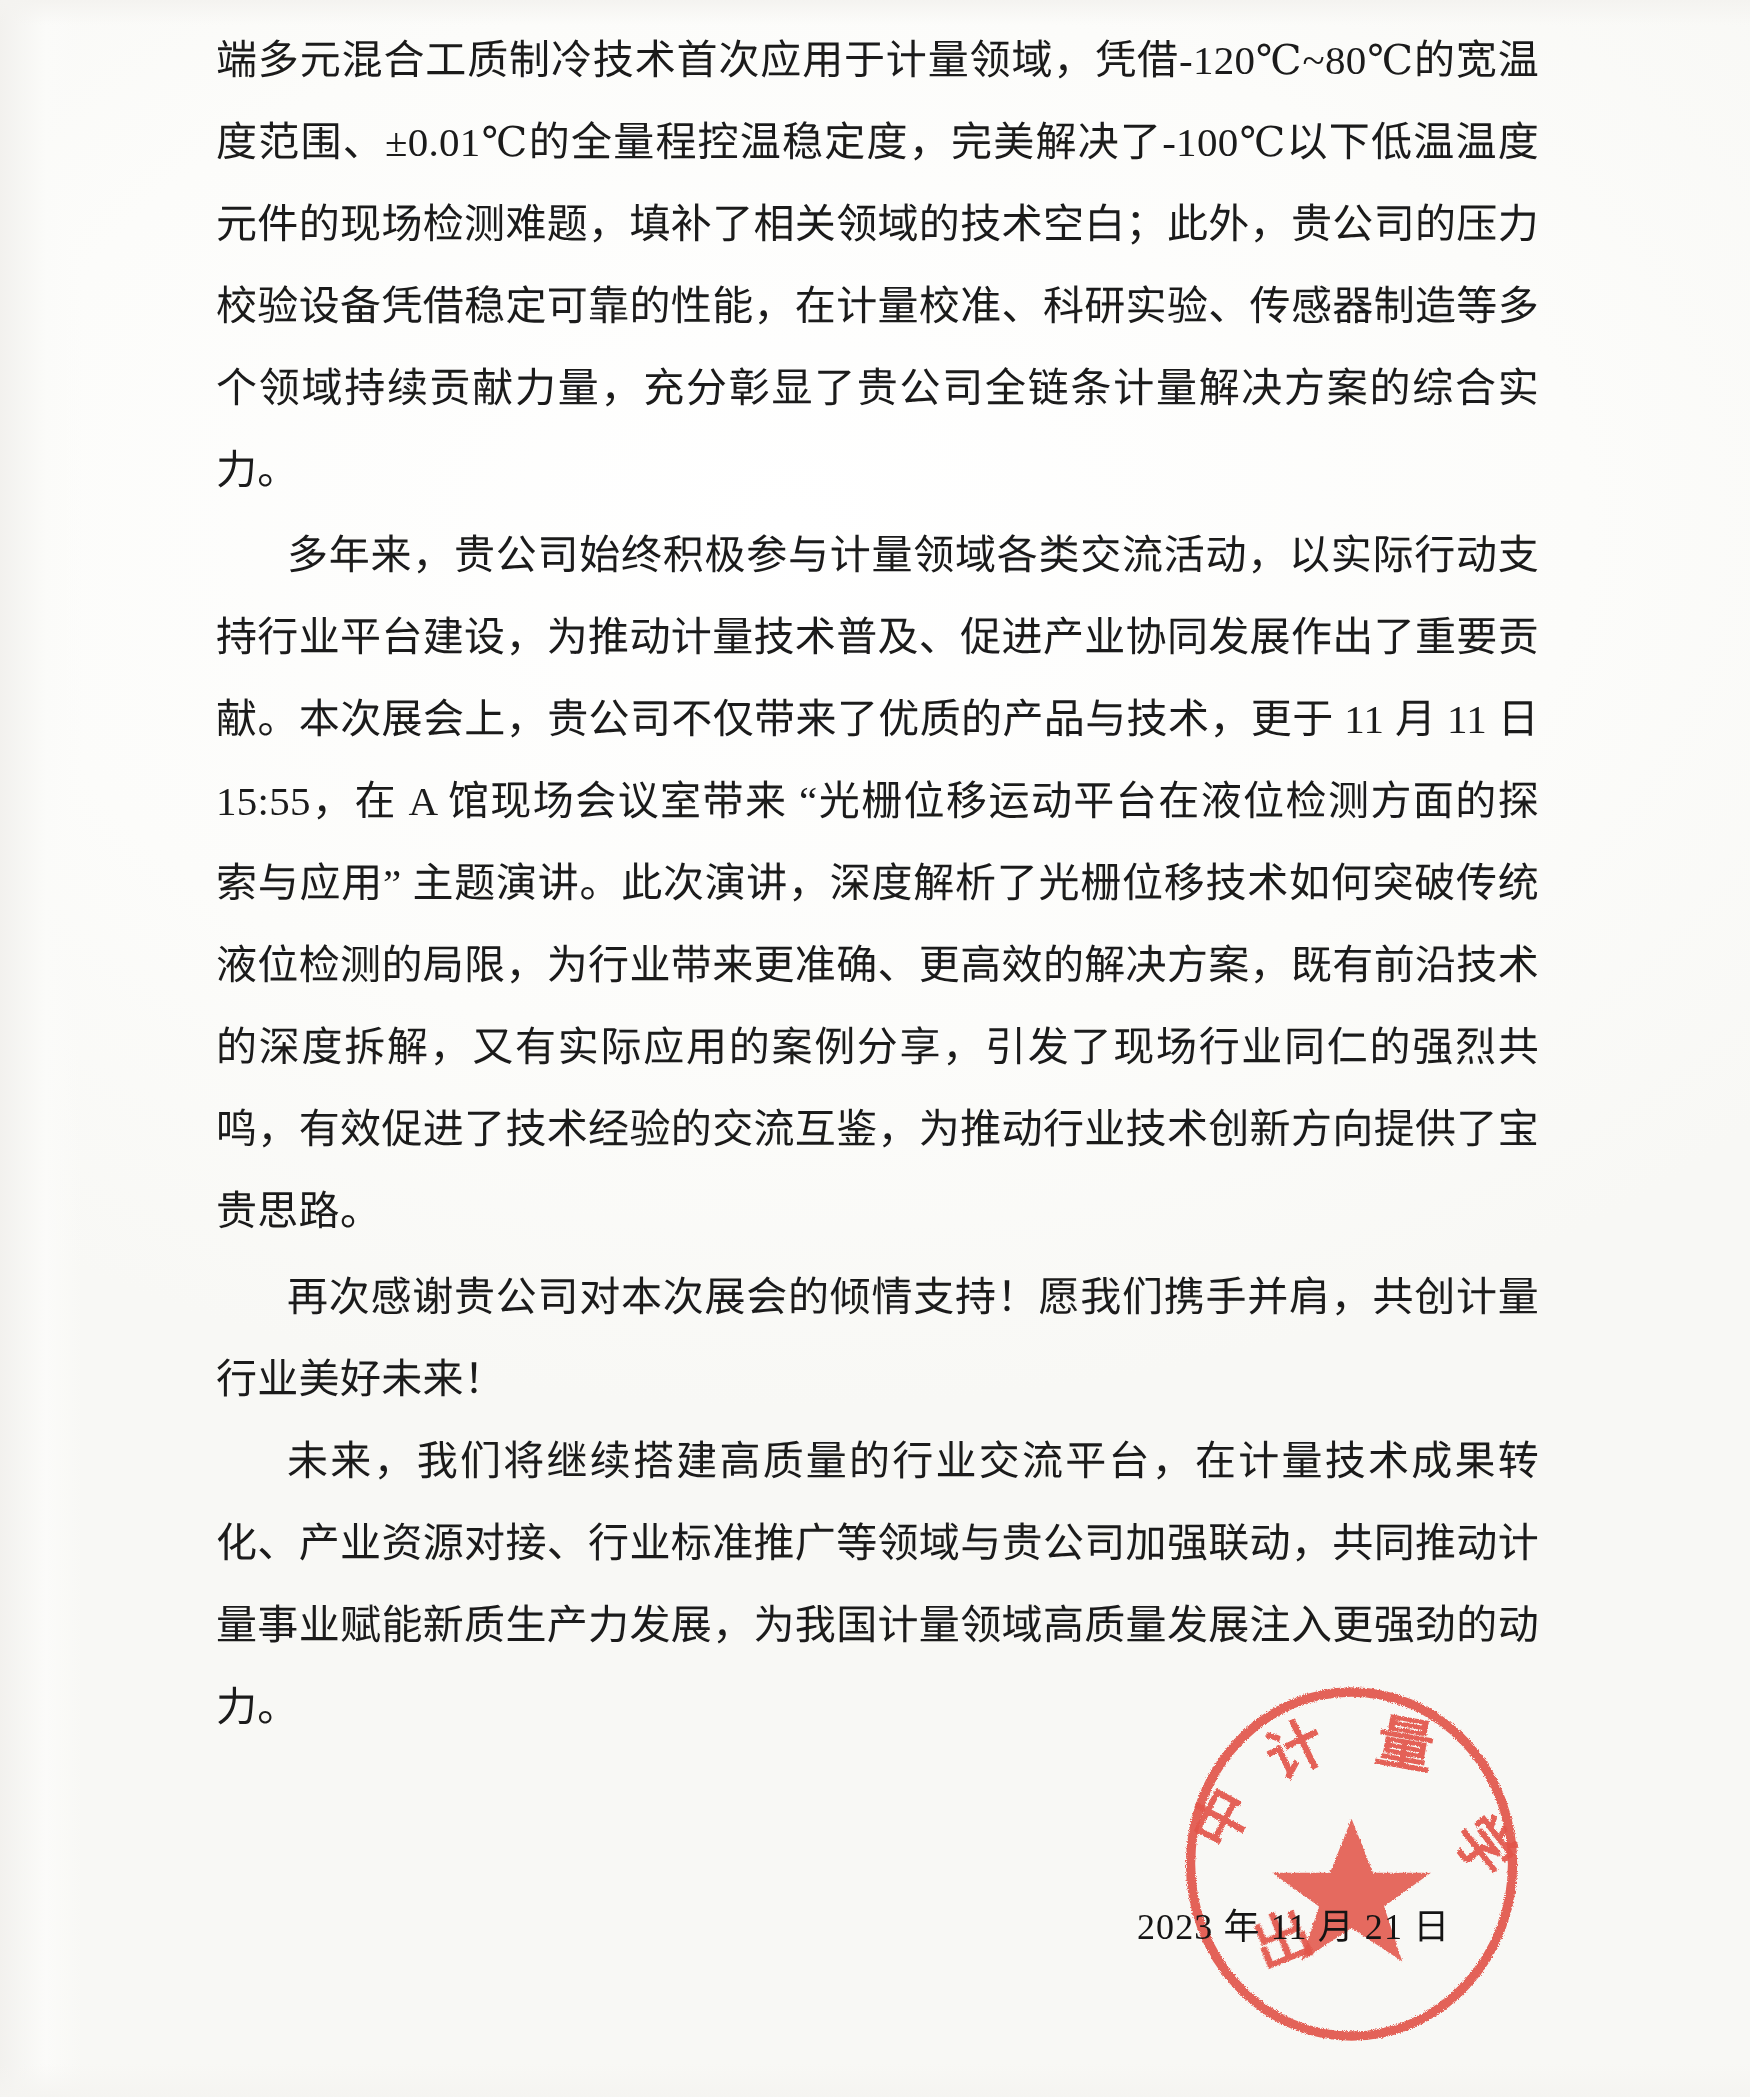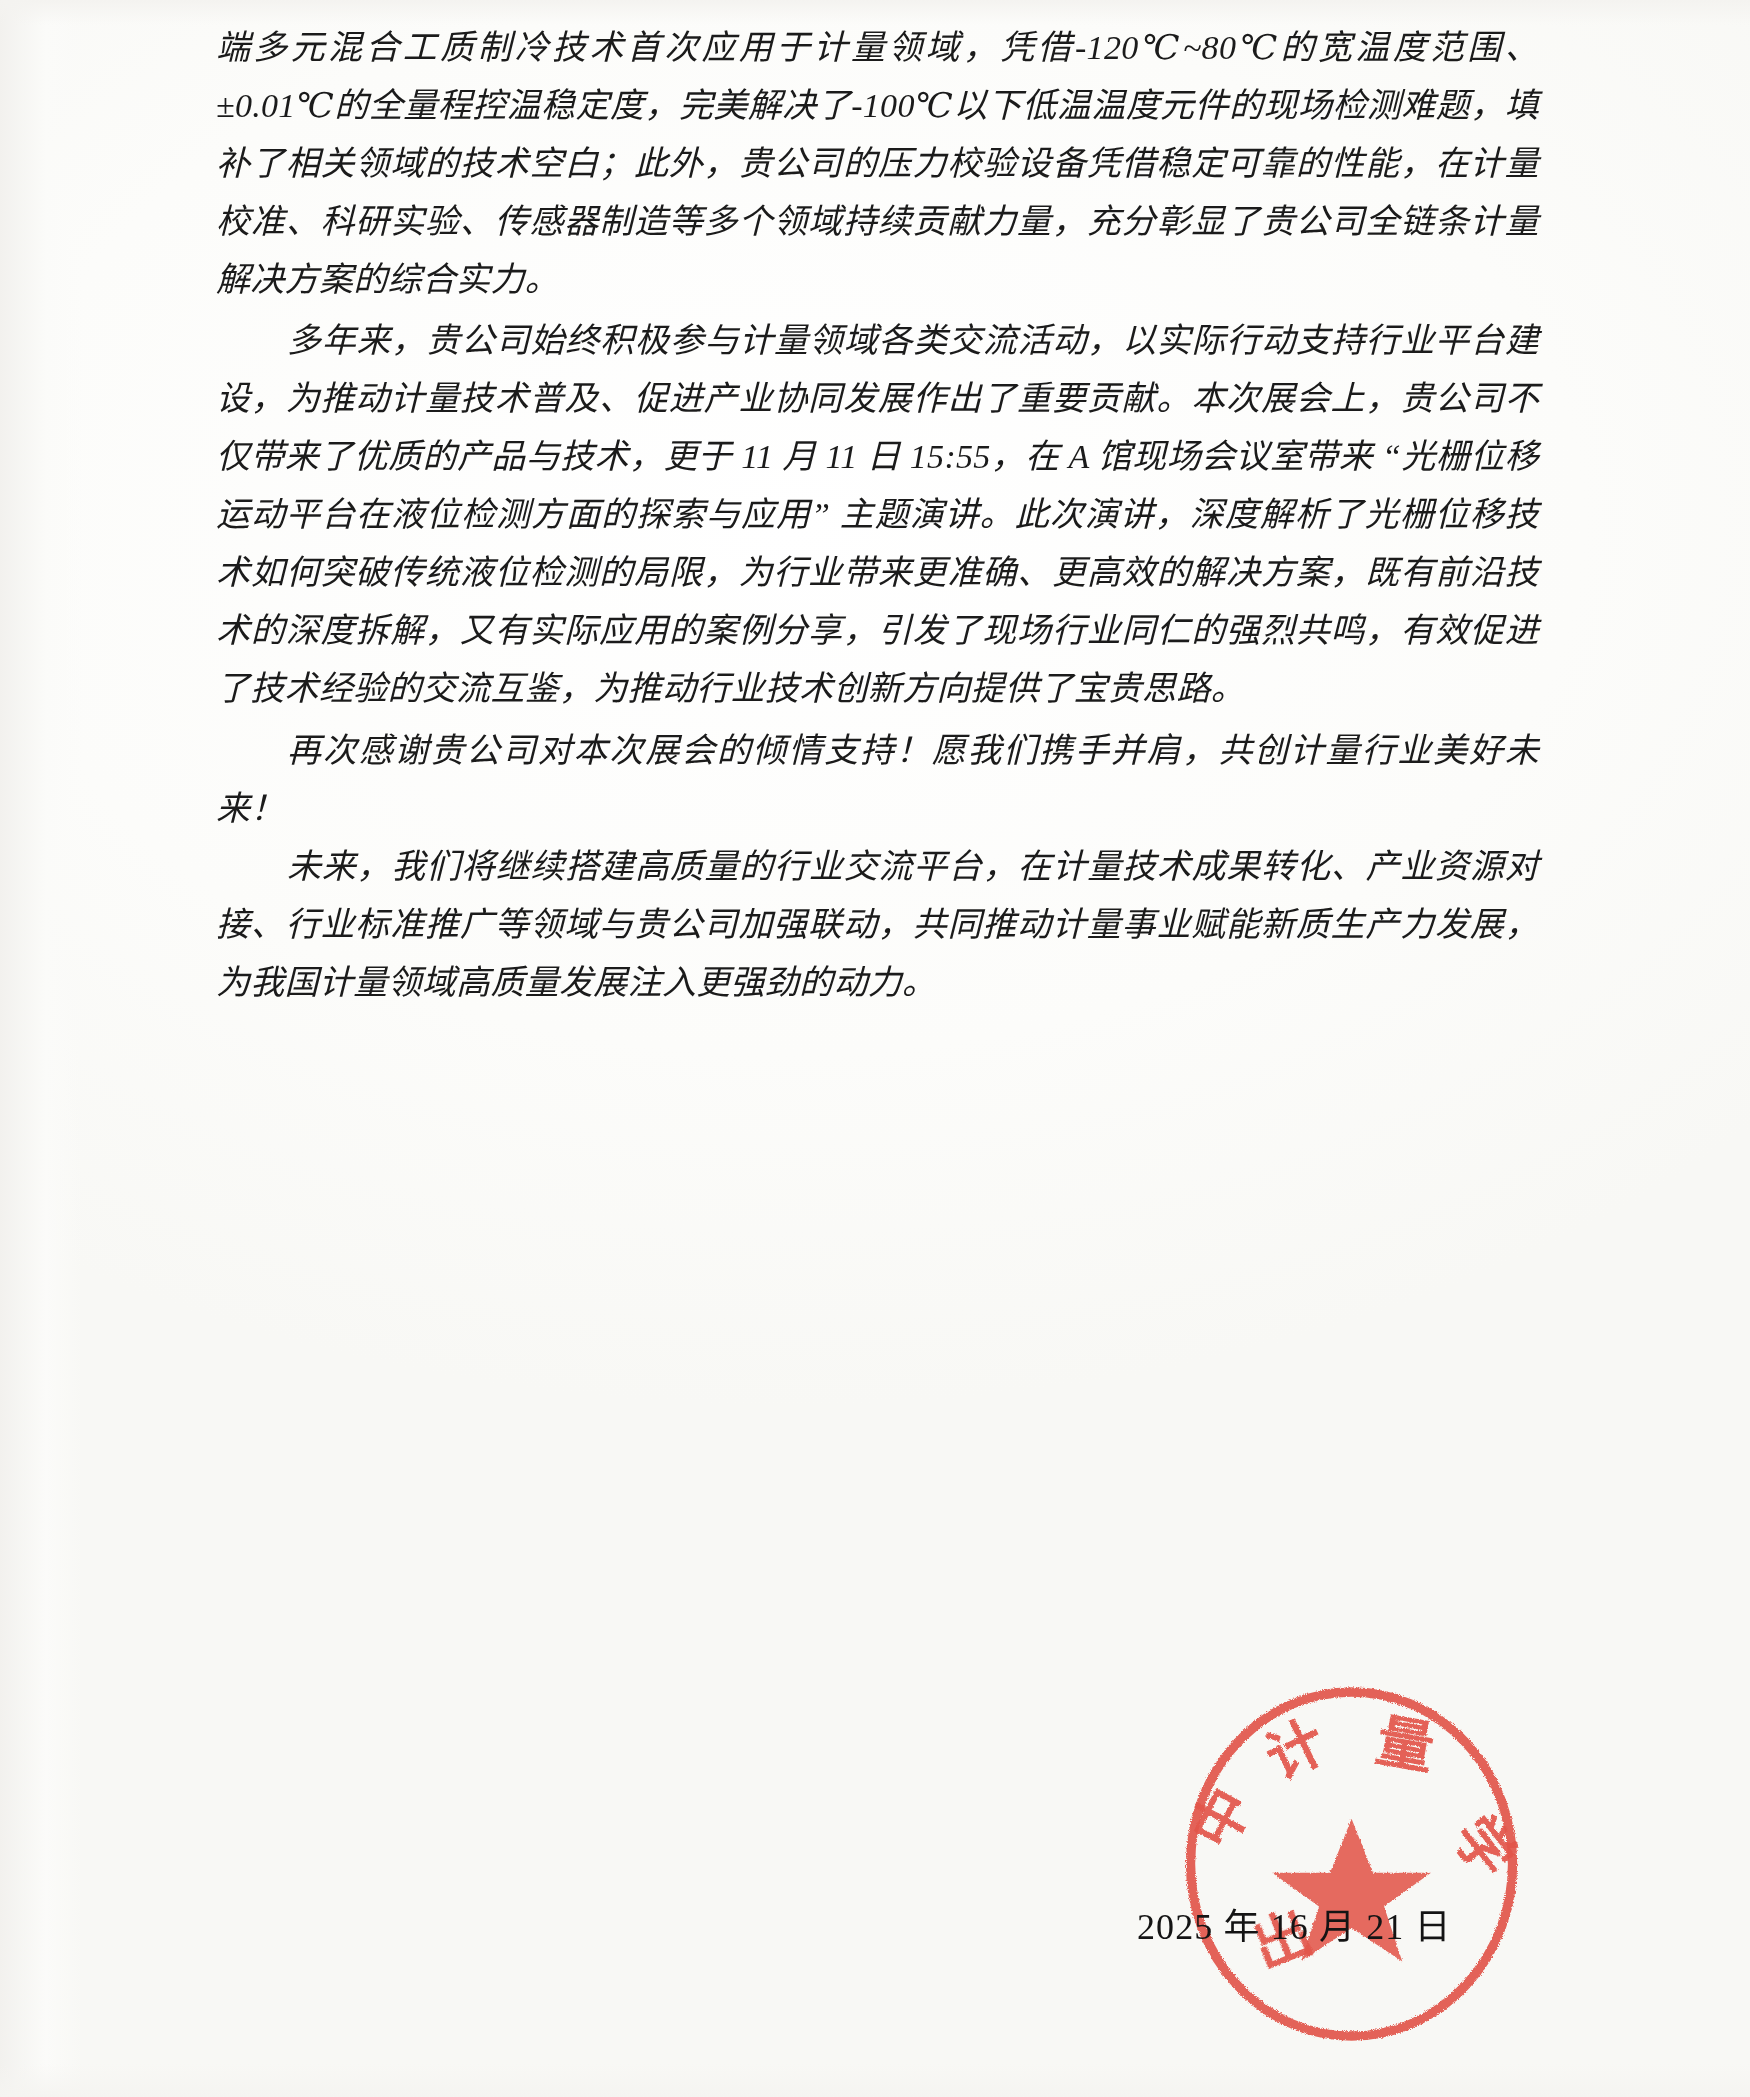"端多元混合工质制冷技术首次应用于计量领域，凭借-120℃~80℃的宽温度范围、±" .para { font-size: 34px -> 41px; font-style: italic -> none; line-height: 58px -> 82px }
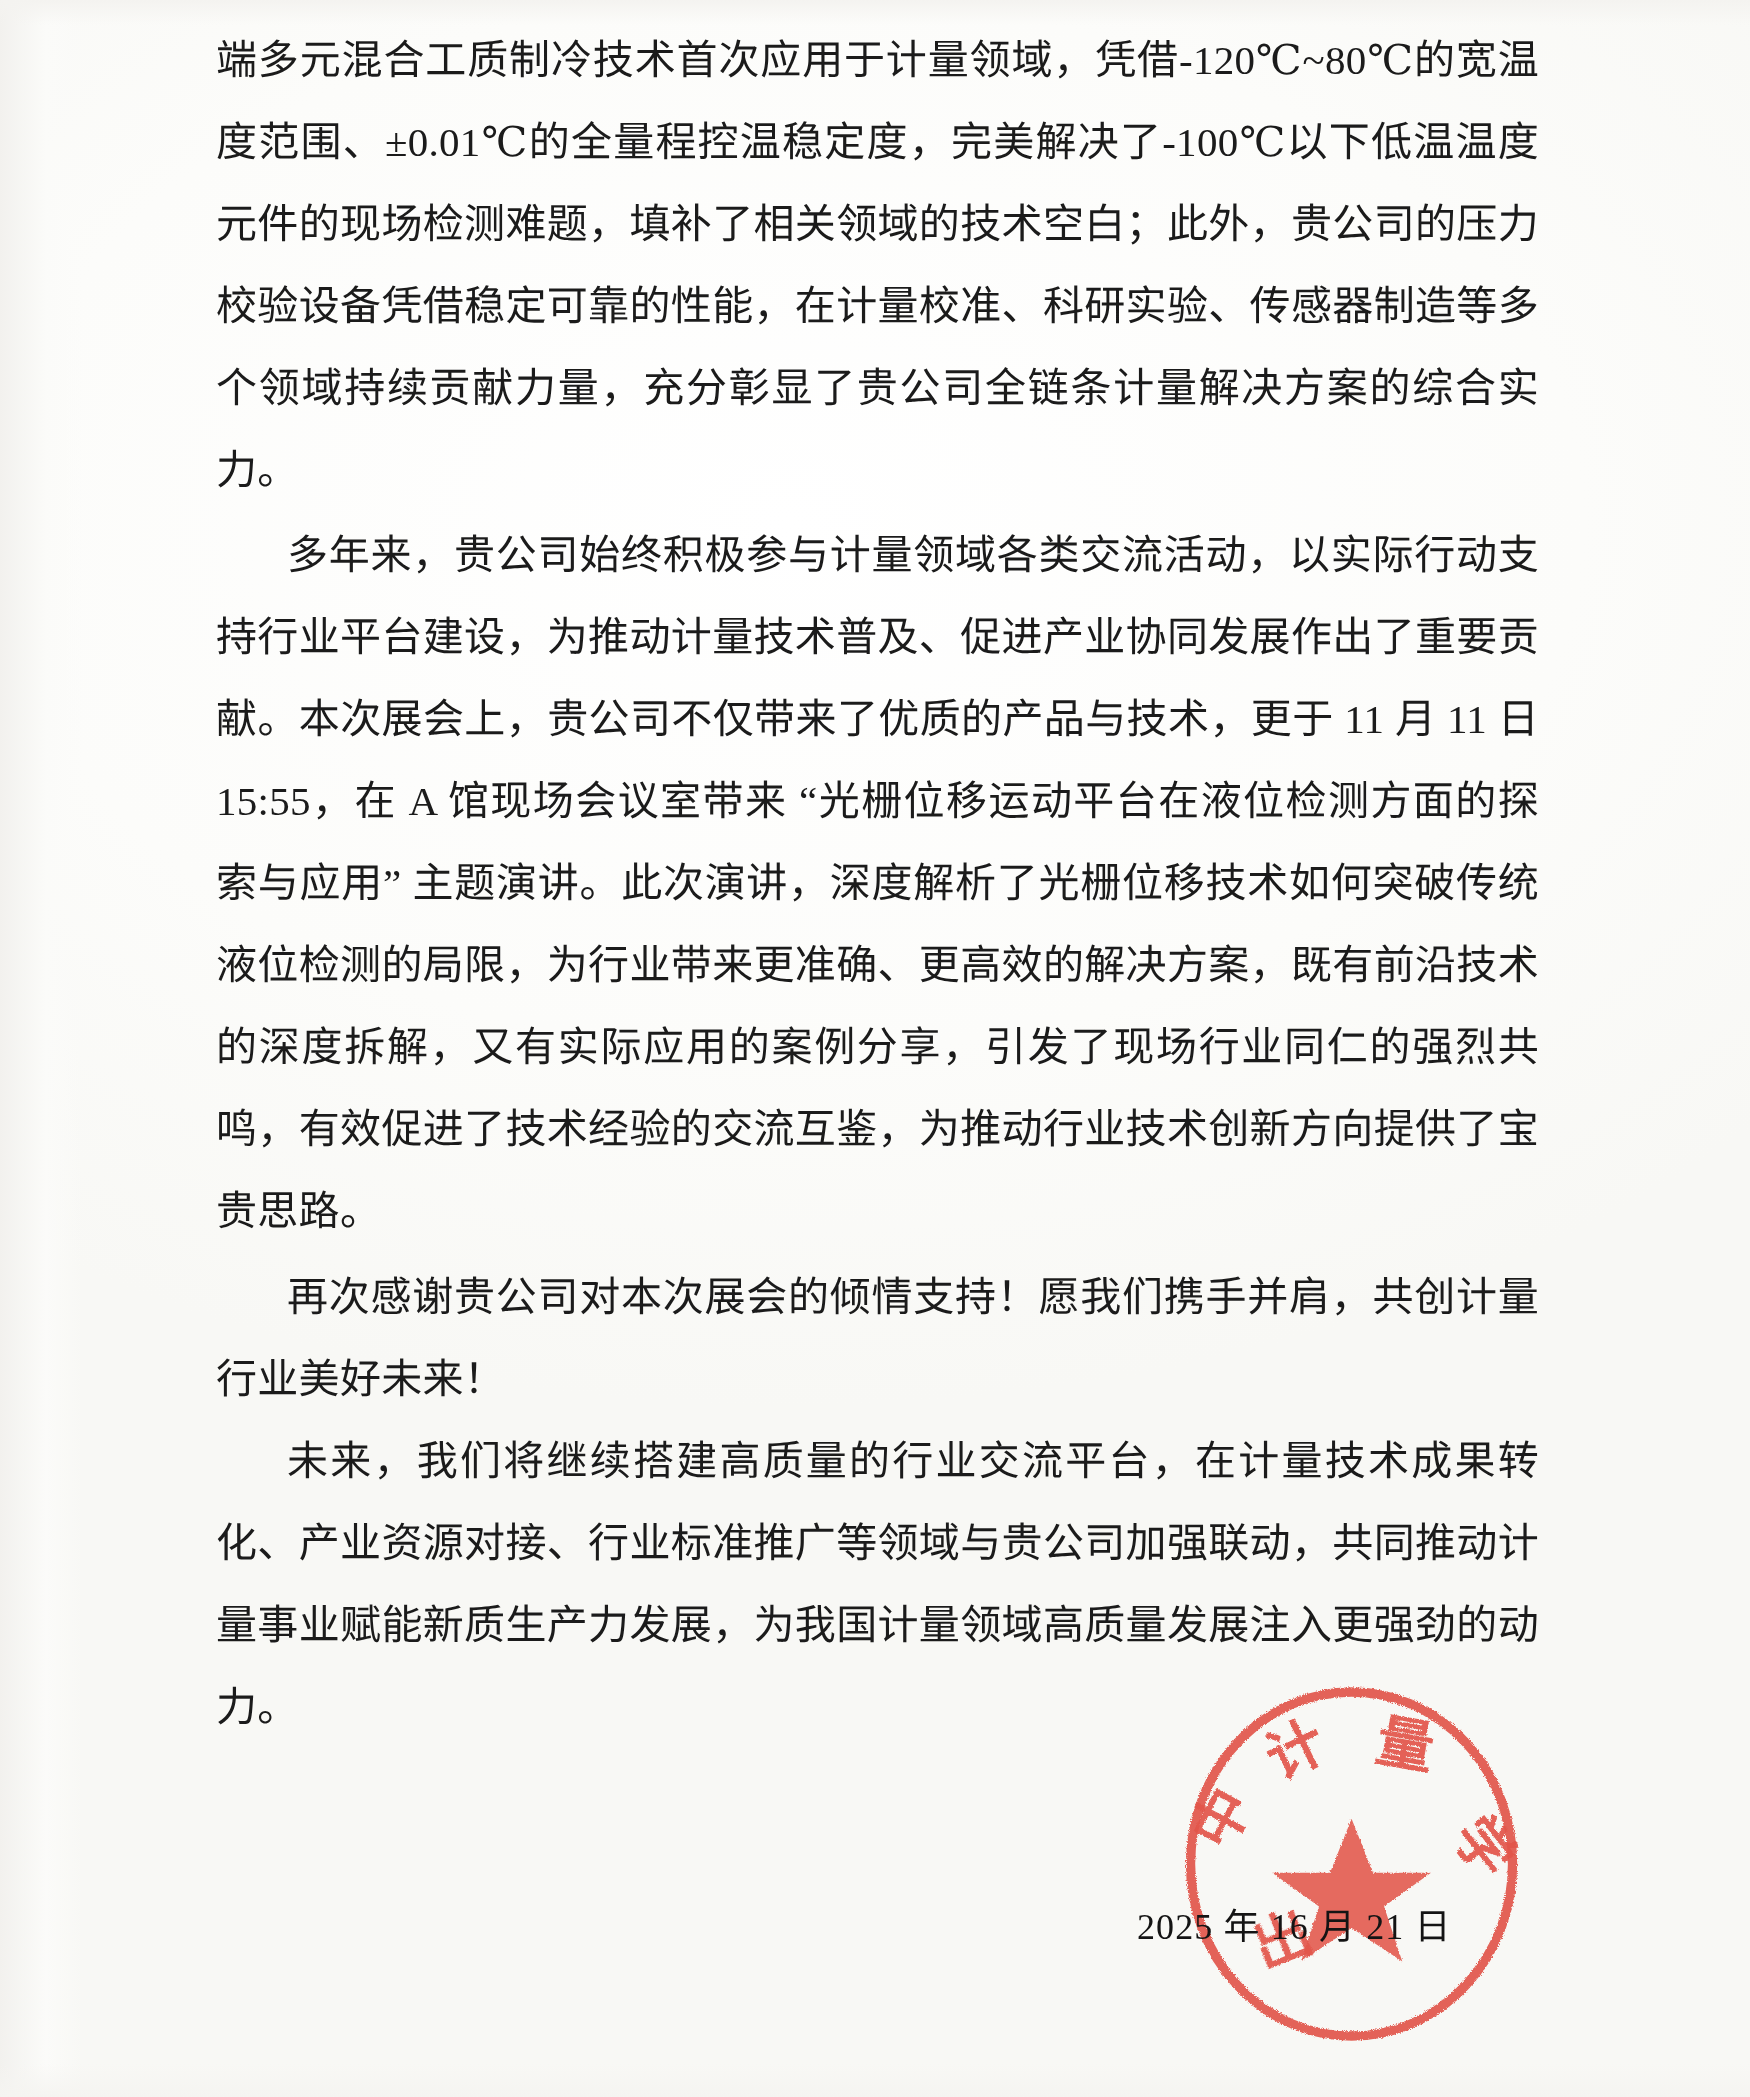"2025 年 16 月 21" div { text: 2025 年 16 -> 2023 年 11 }
